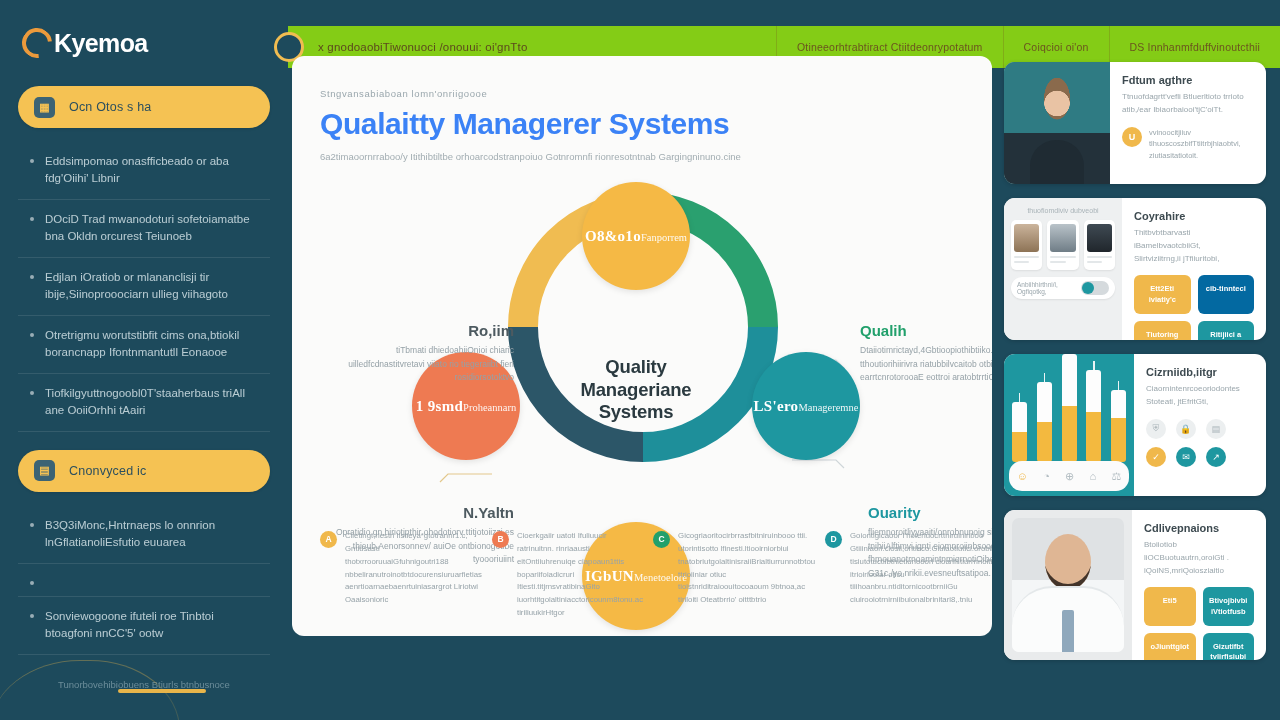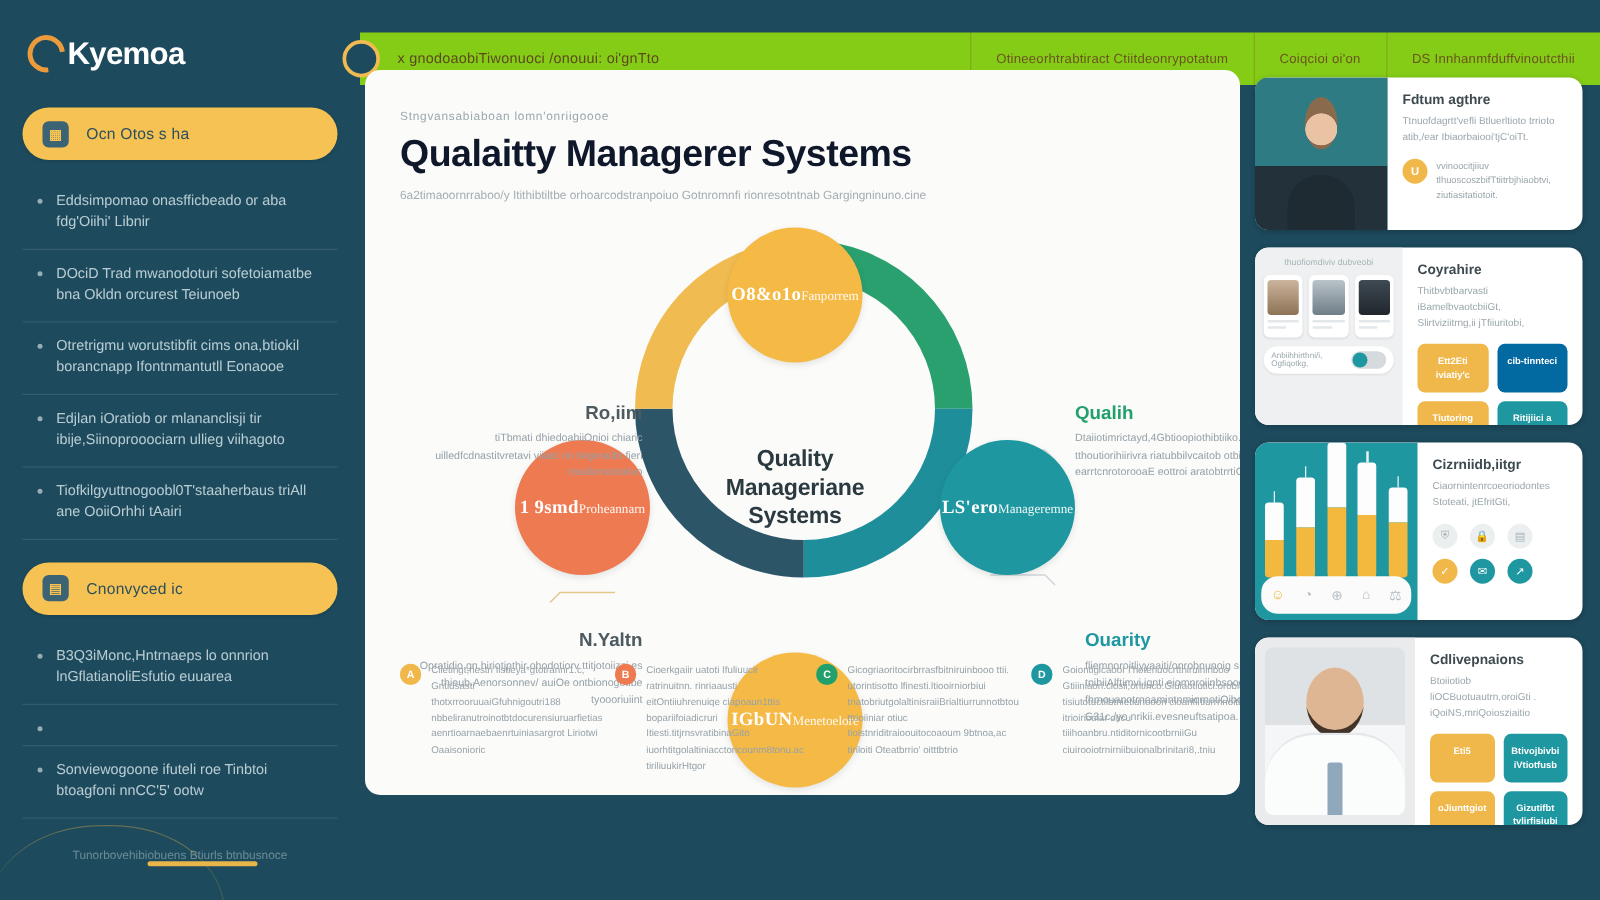"Qualaitty Managerer Systems" .main-title { color: #0f172a -> #3b82f6 }
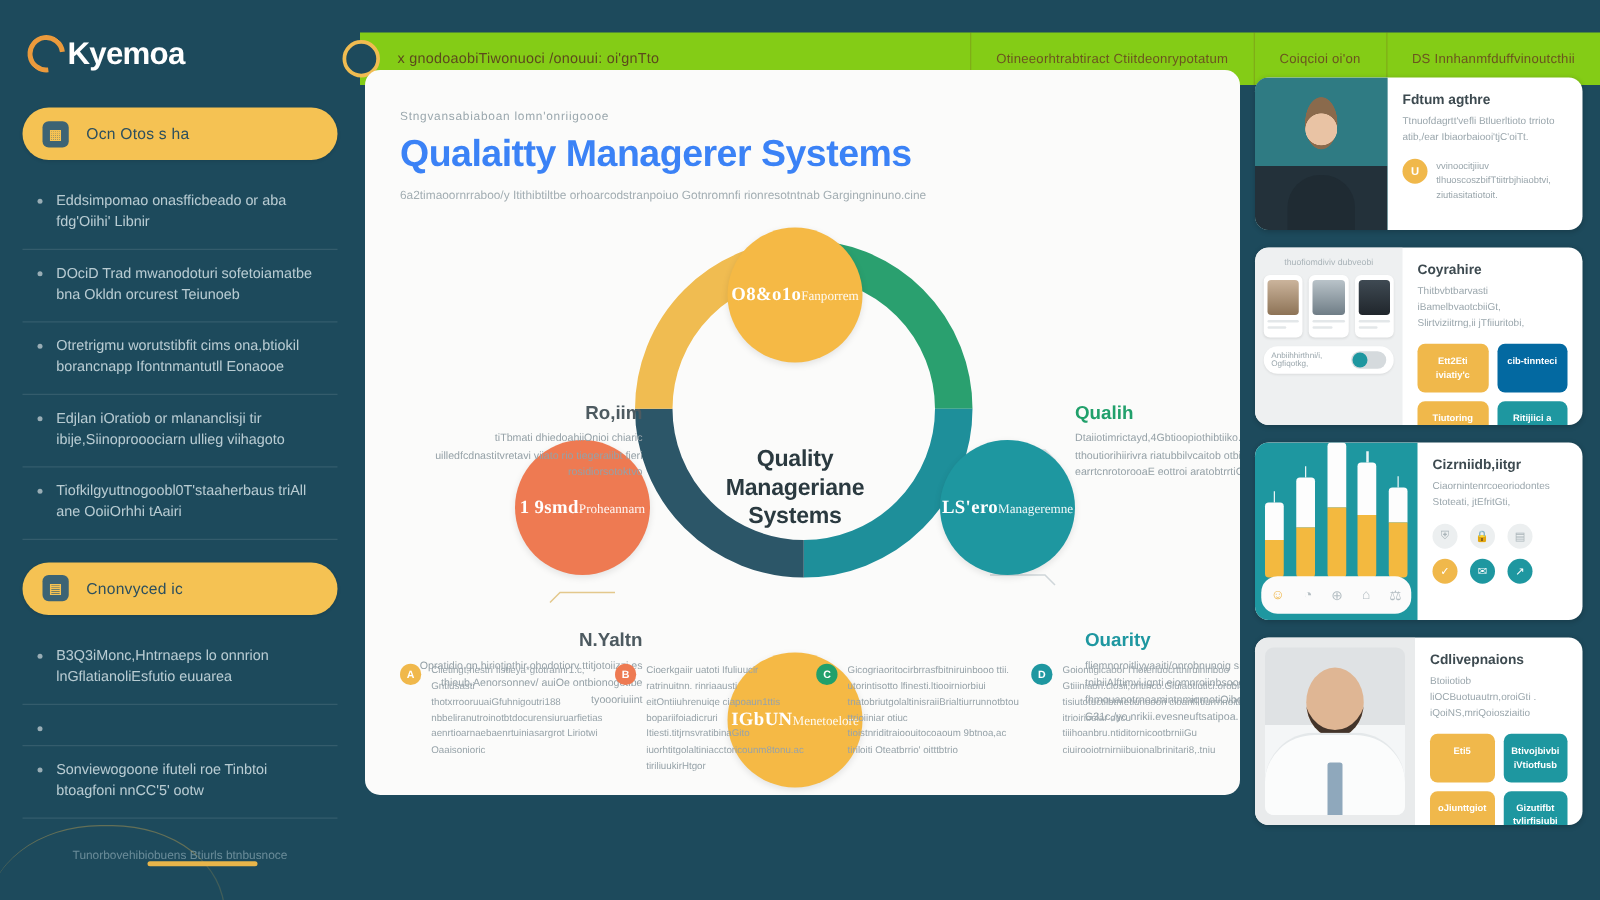"Otretrigmu worutstibfit cims ona,btiokil" div.nav-row { order: before "Edjlan iOratiob or mlananclisji tir" -> after "Edjlan iOratiob or mlananclisji tir" }
